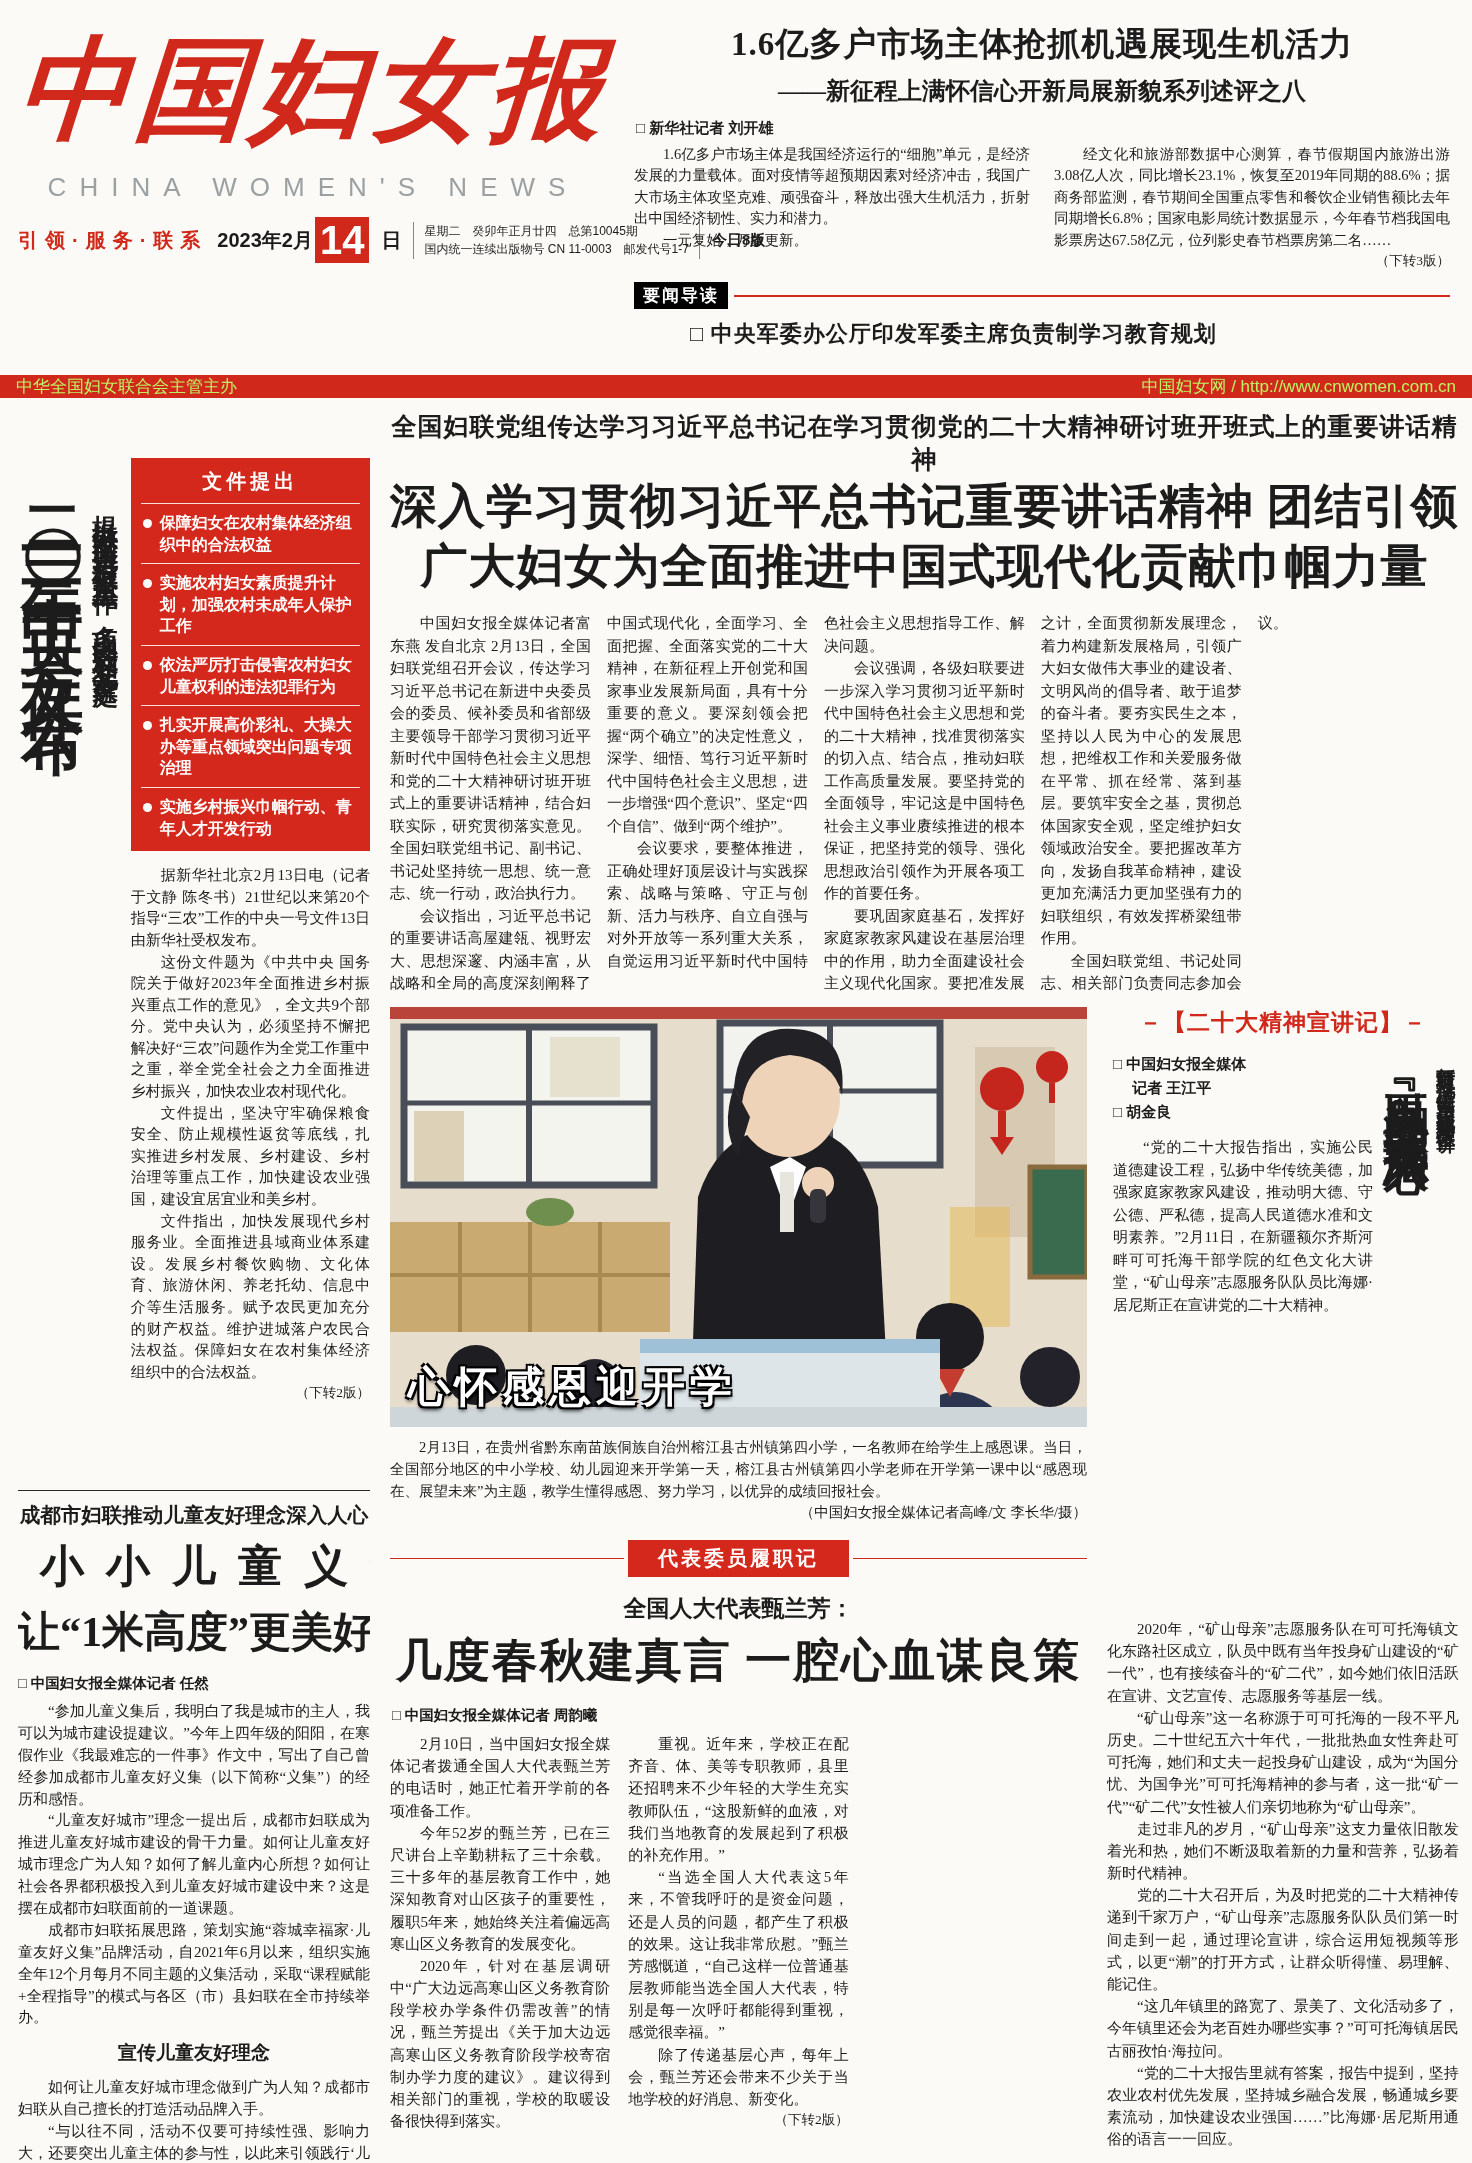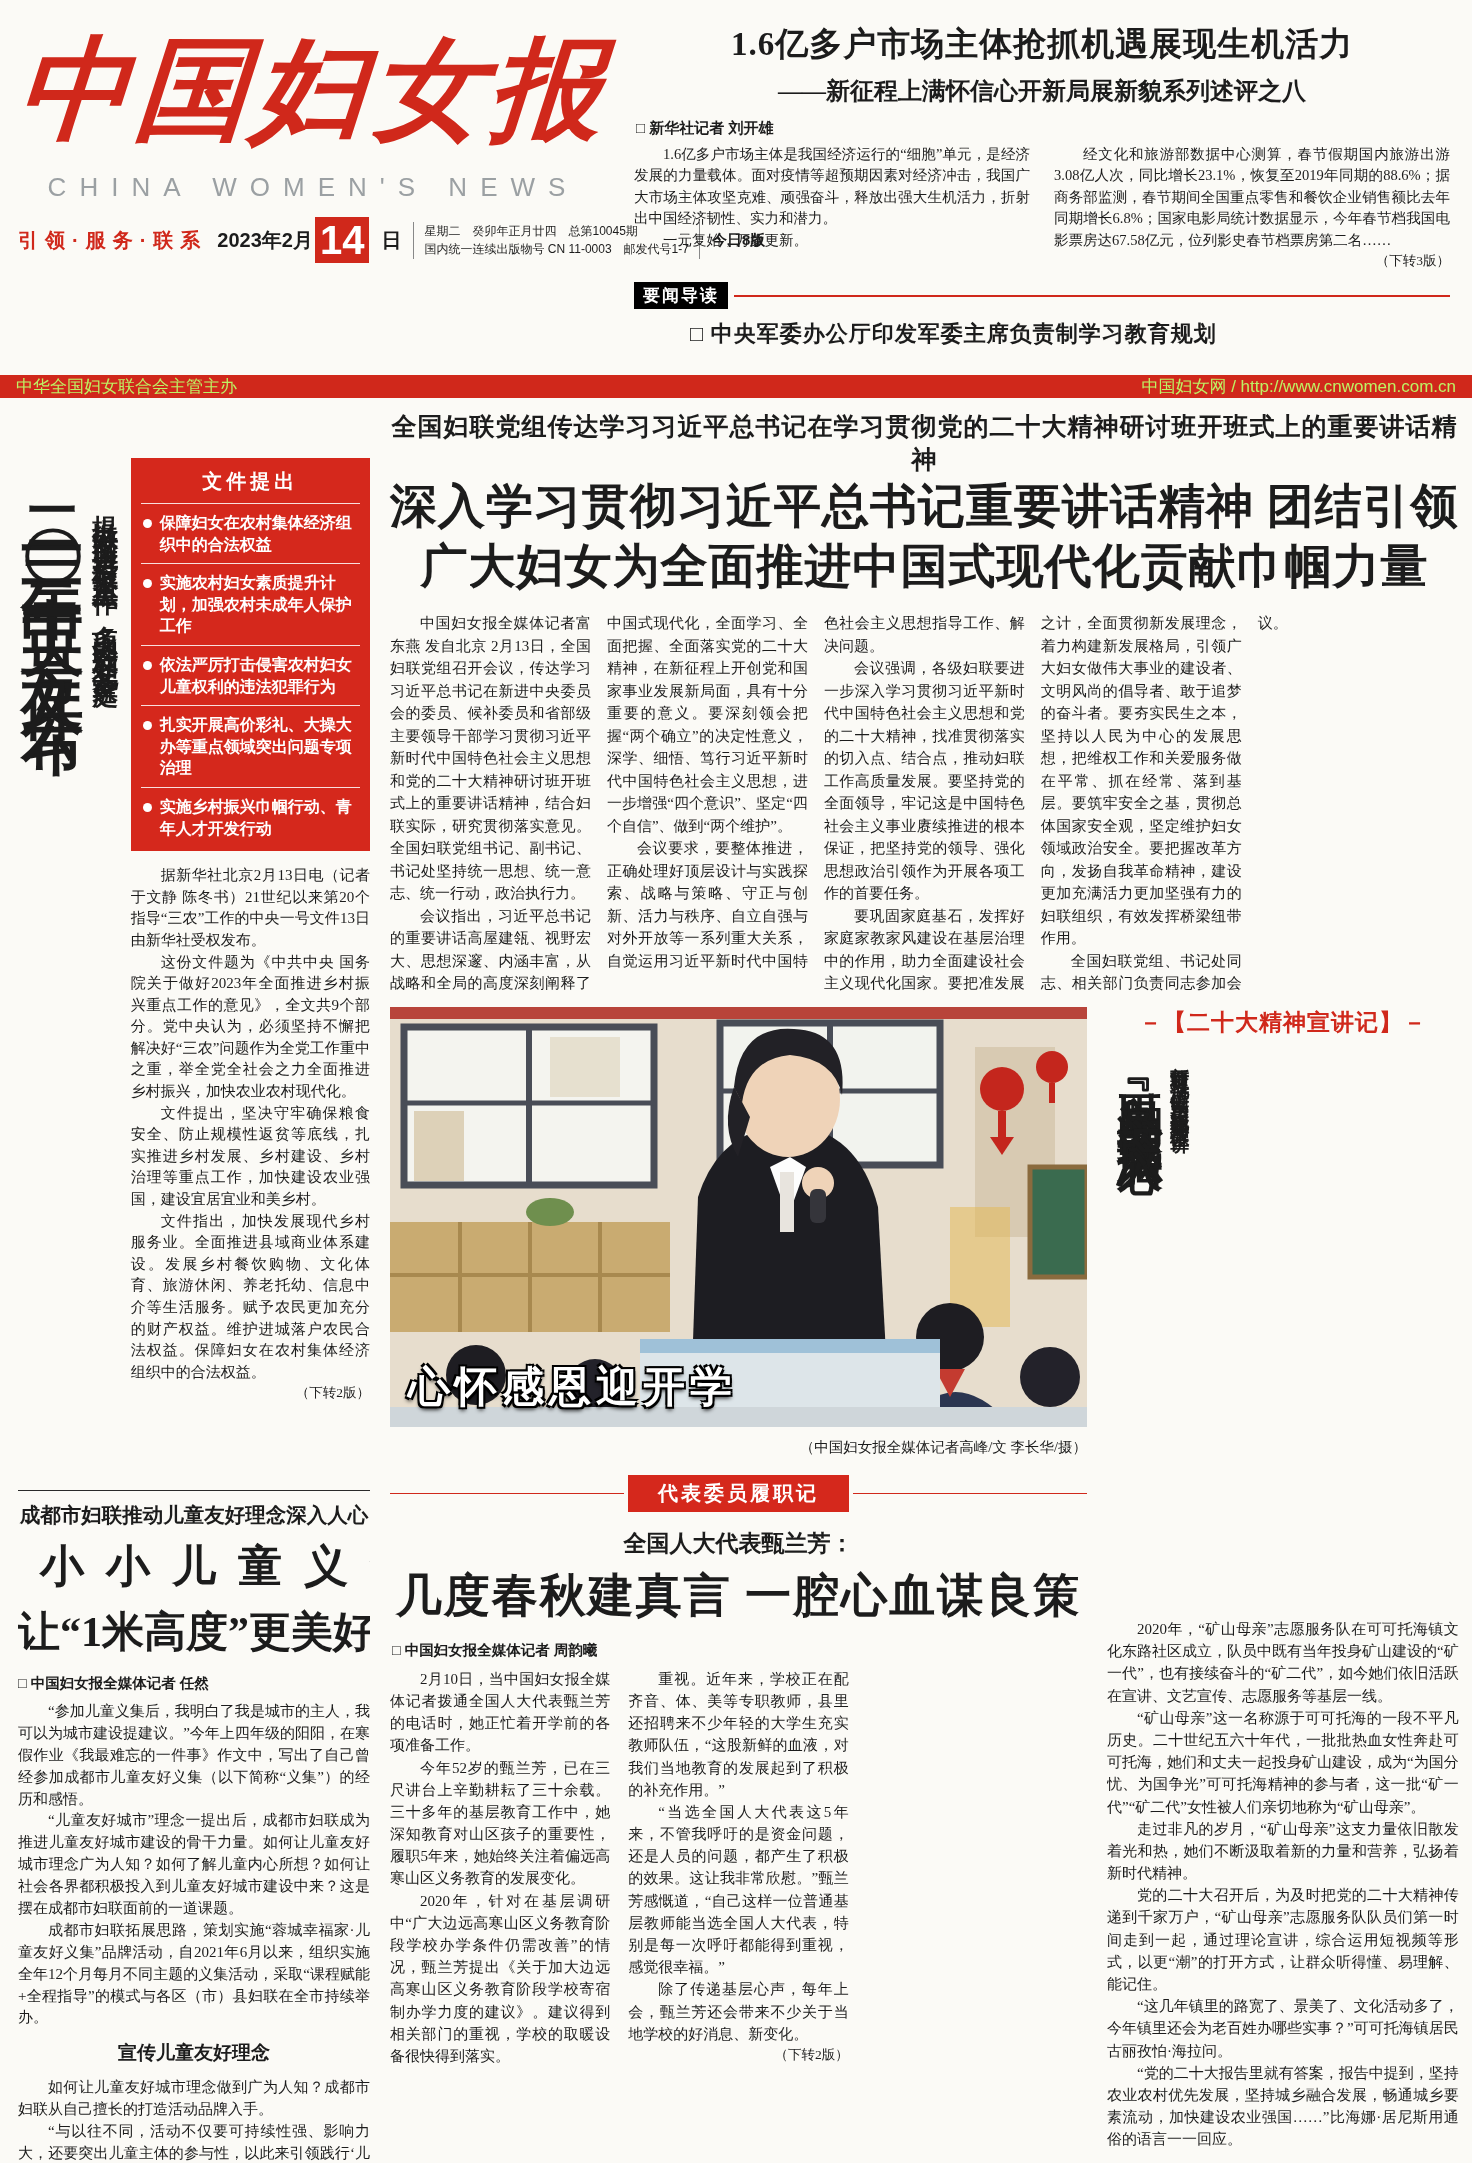"□ 中国妇女报全媒体" div.lec-left { html: none -> <div> <div> <span>□ 中国妇女报全媒体</span><br> <span> 记者 王江平</span><br> <span>□ 胡金良</span> </div> <p>“党的二十大报告指出，实施公民道德建设工程，弘扬中华传统美德，加强家庭家教家风建设，推动明大德、守公德、严私德，提高人民道德水准和文明素养。”2月11日，在新疆额尔齐斯河畔可可托海干部学院的红色文化大讲堂，“矿山母亲”志愿服务队队员比海娜·居尼斯正在宣讲党的二十大精神。</p> </div> }
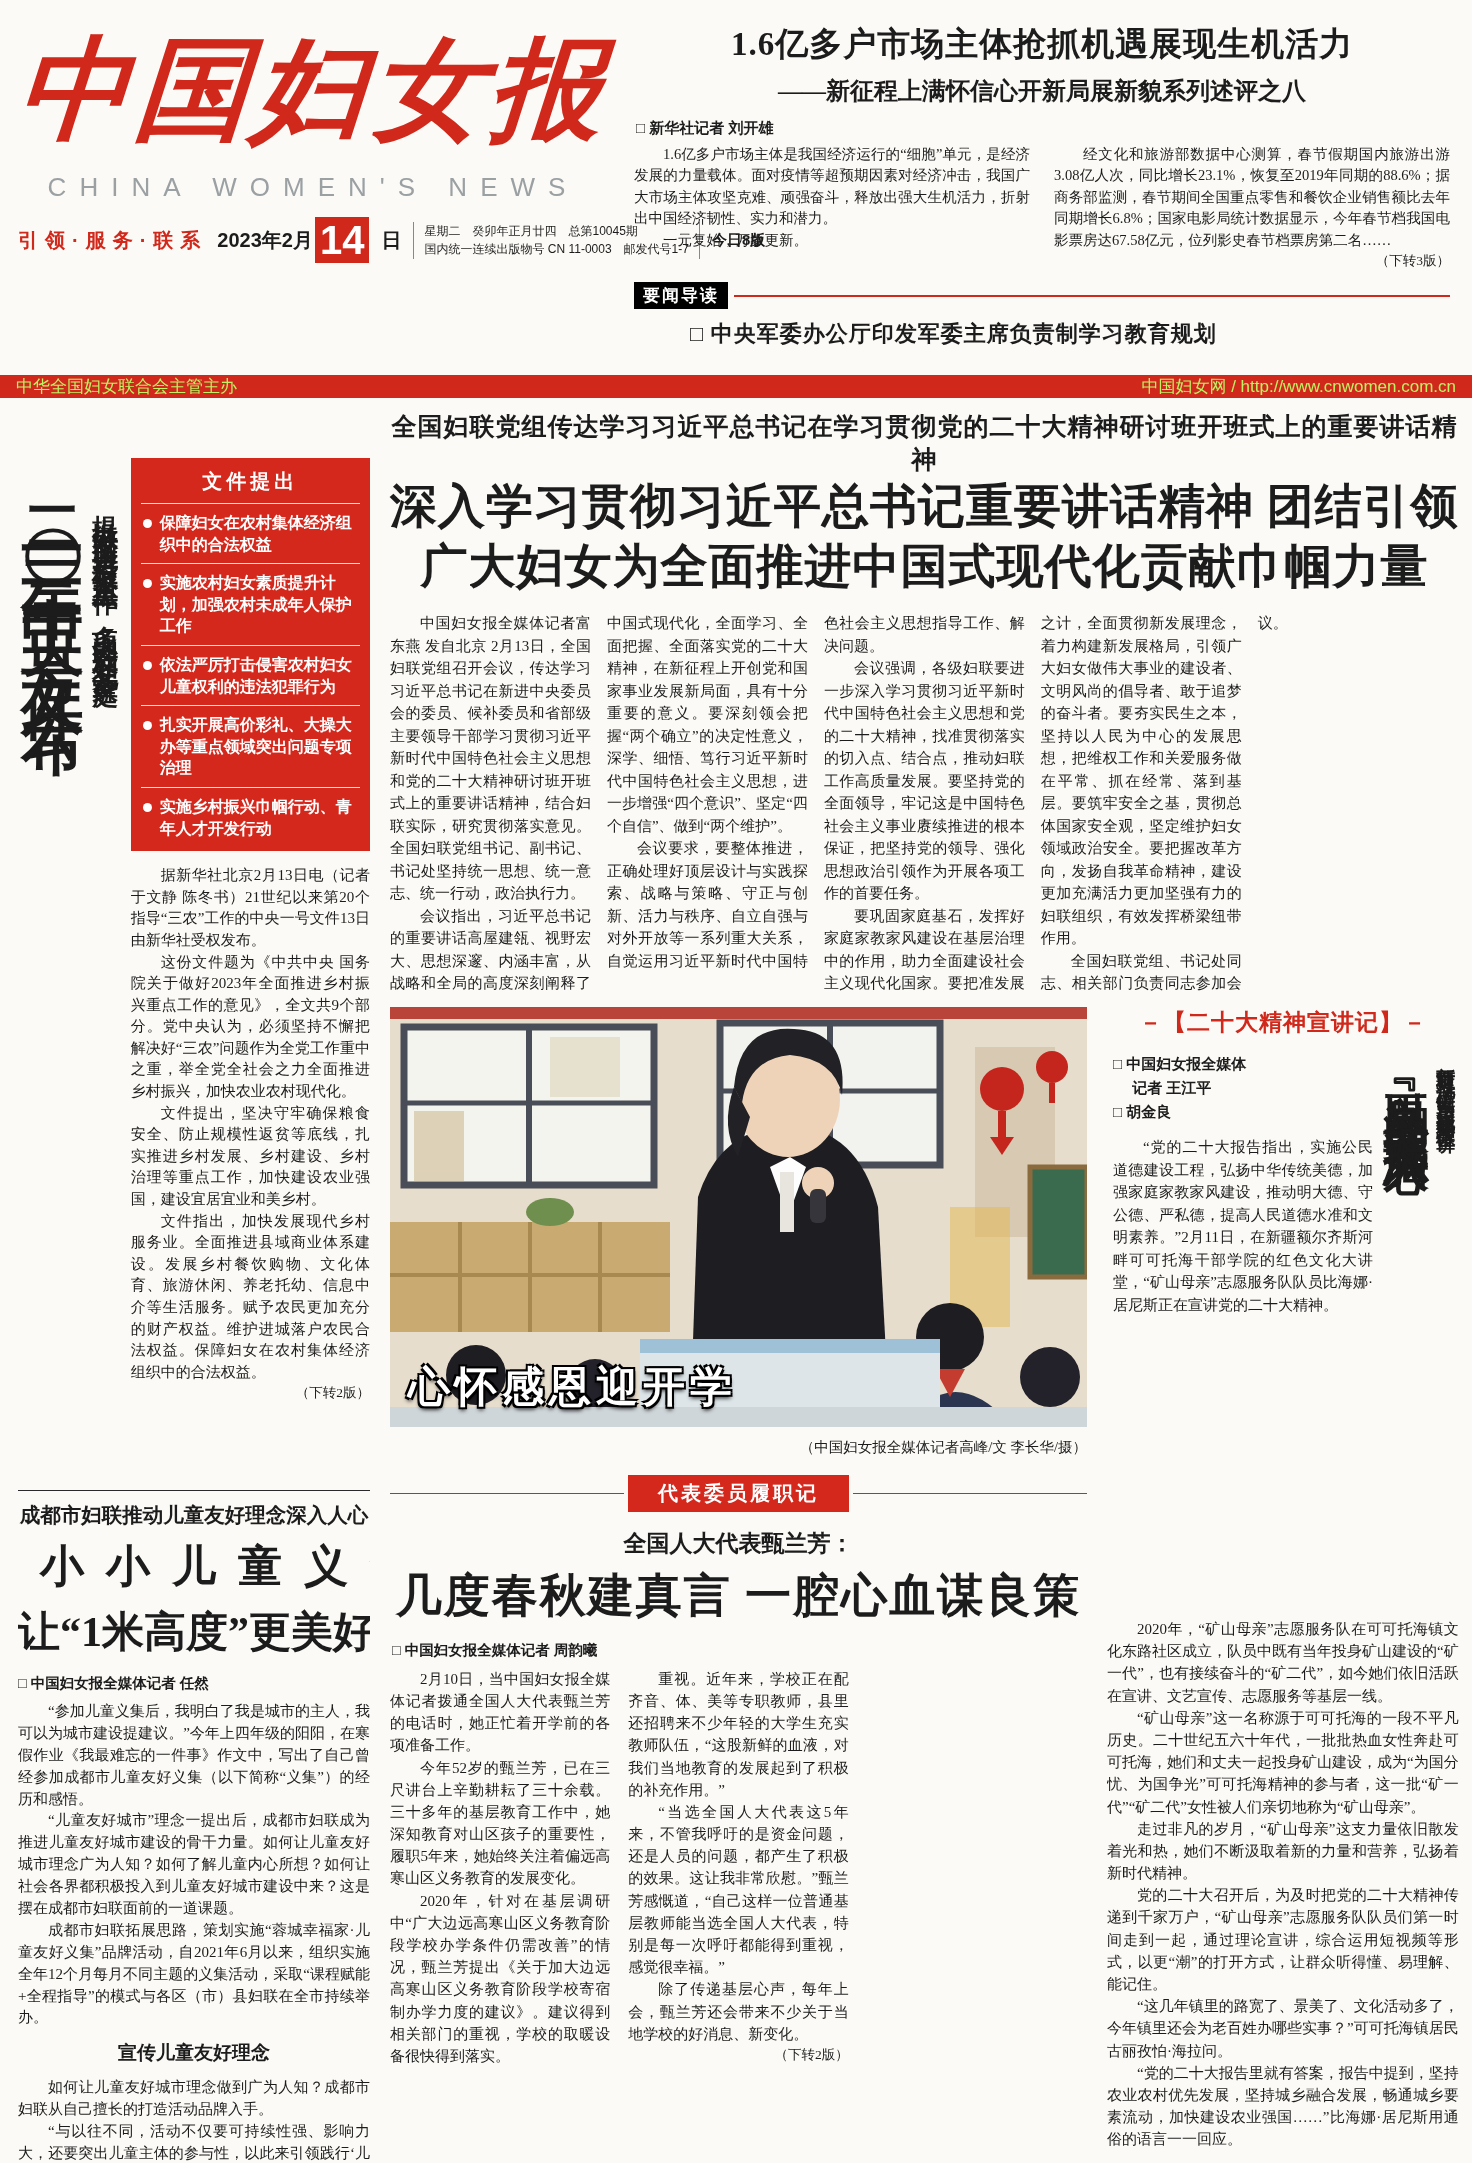"2月13日，在贵州省黔东南苗族侗族自治州榕江县古州镇第四小学，一名教师在给学生上" span.cap-text { html: none -> <span>2月13日，在贵州省黔东南苗族侗族自治州榕江县古州镇第四小学，一名教师在给学生上感恩课。当日，全国部分地区的中小学校、幼儿园迎来开学第一天，榕江县古州镇第四小学老师在开学第一课中以“感恩现在、展望未来”为主题，教学生懂得感恩、努力学习，以优异的成绩回报社会。</span> }
